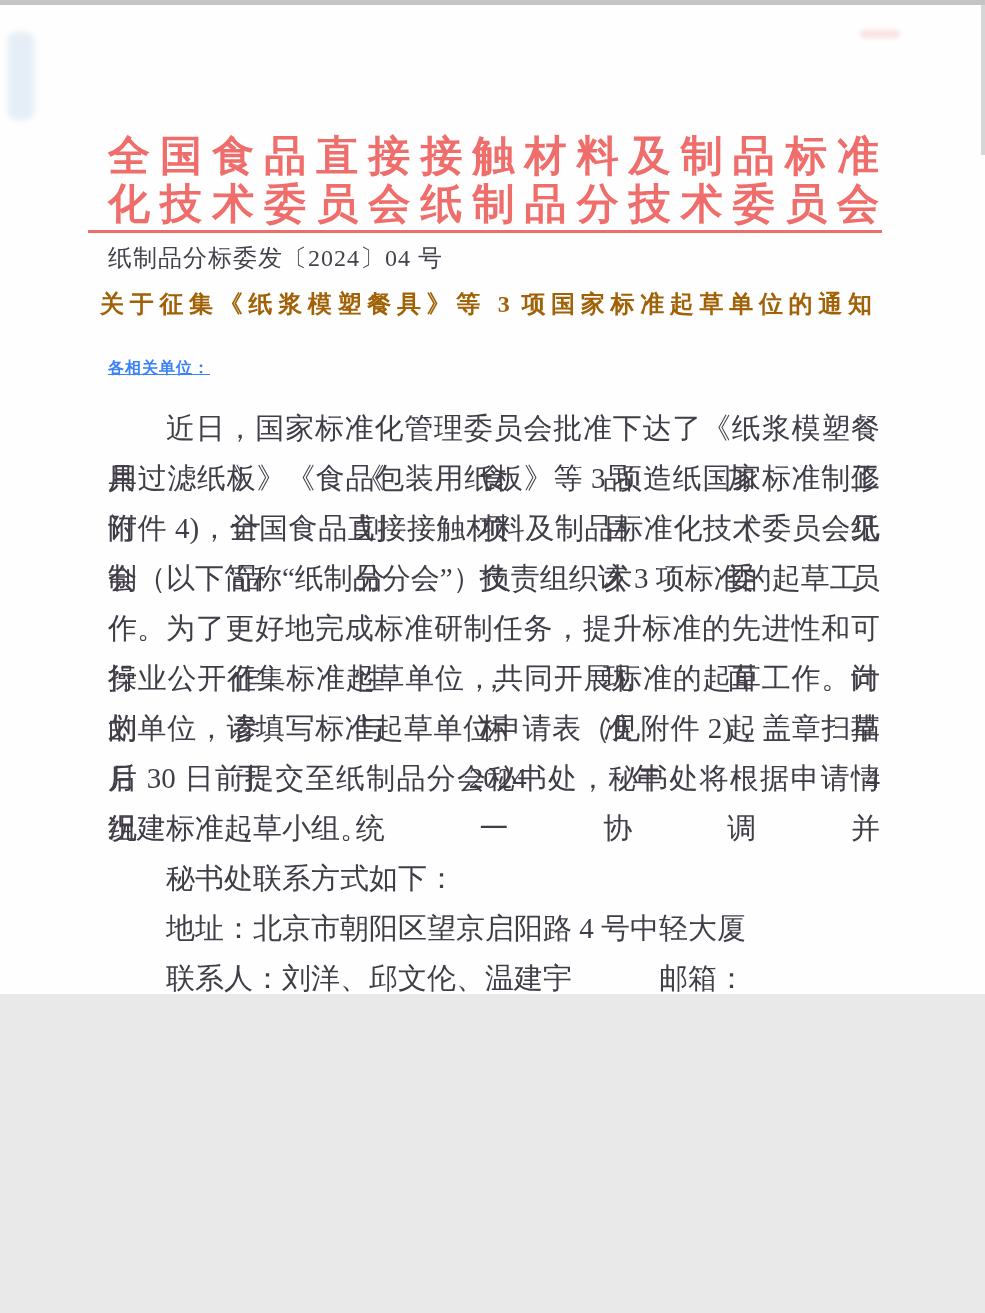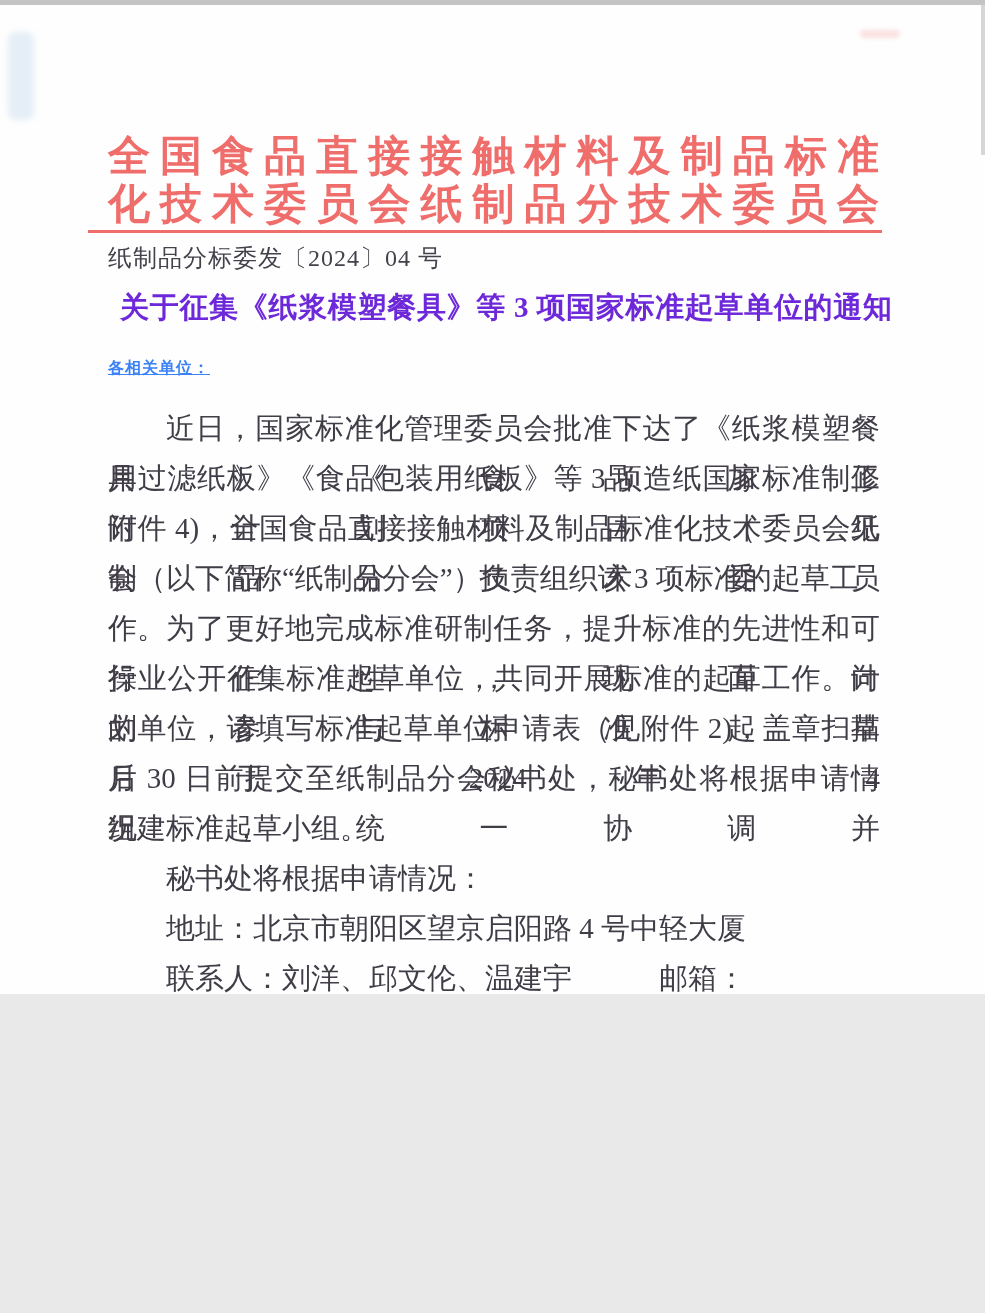"关于征集《纸浆模塑餐具》等 3 项国家标准起草单位的通知" .notice-title { color: #6d28d9 -> #a16207; font-size: 29px -> 24px; left: 120px -> 100px }
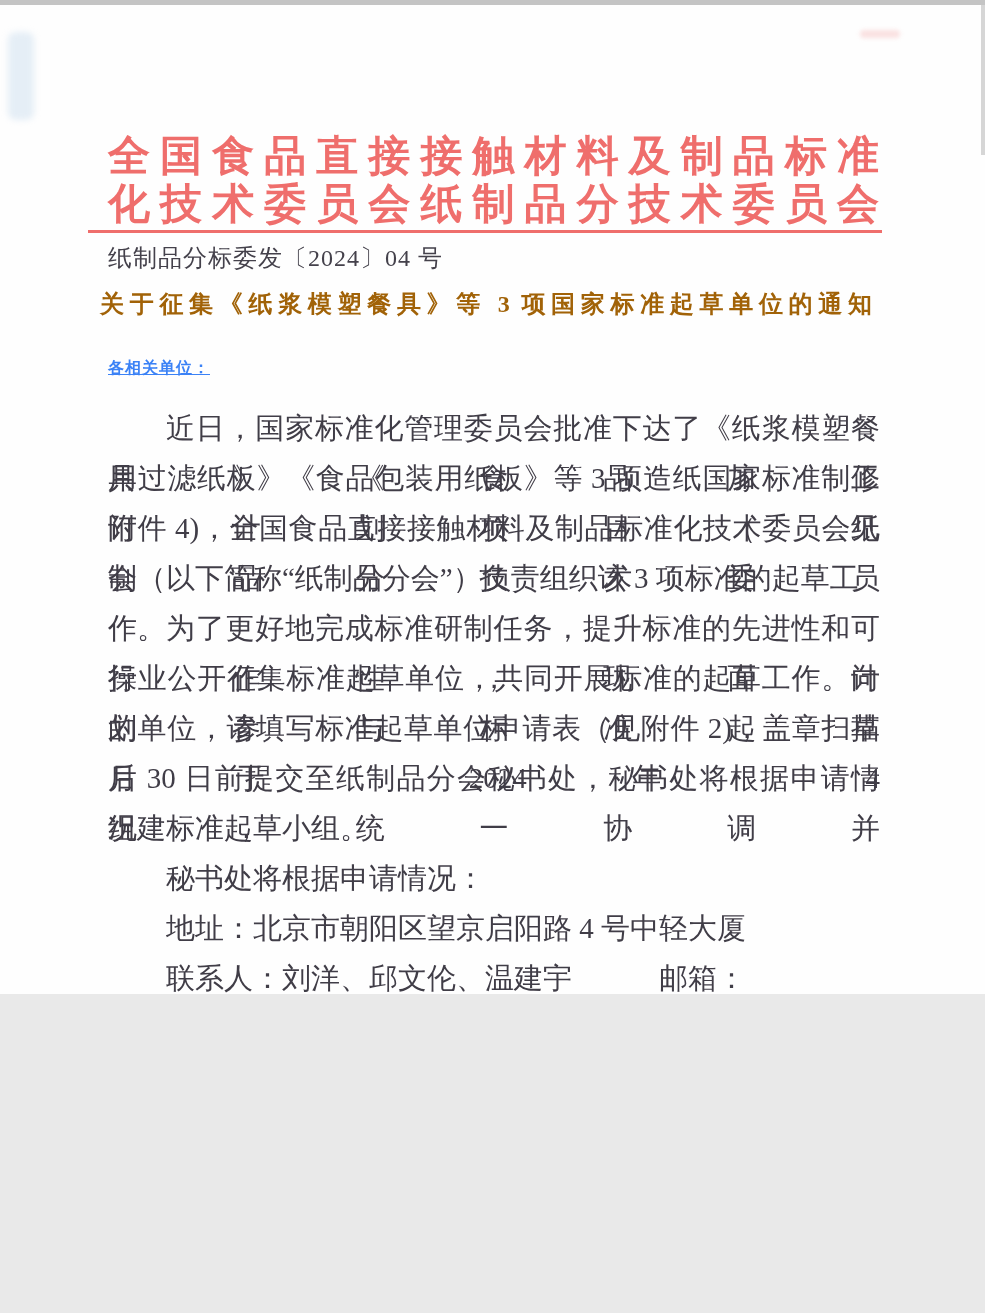"秘书处将根据申请情况：" div.bl { text: 将根据申请情况 -> 联系方式如下 }
